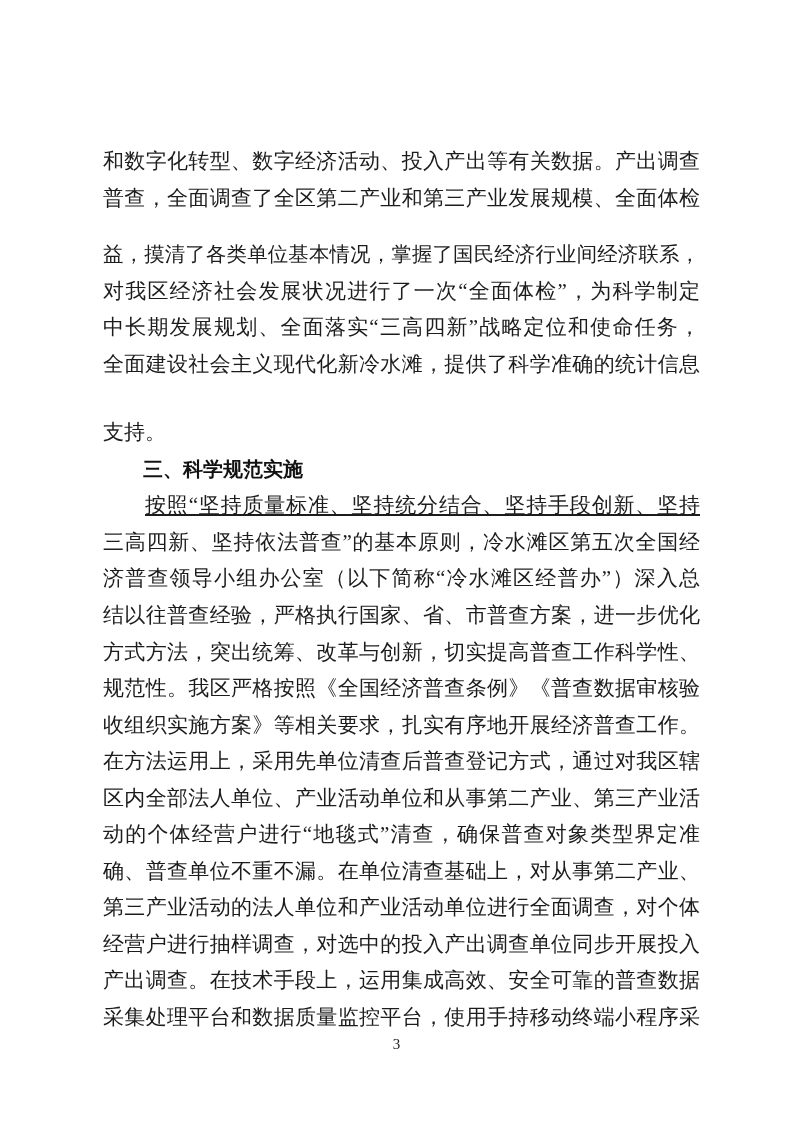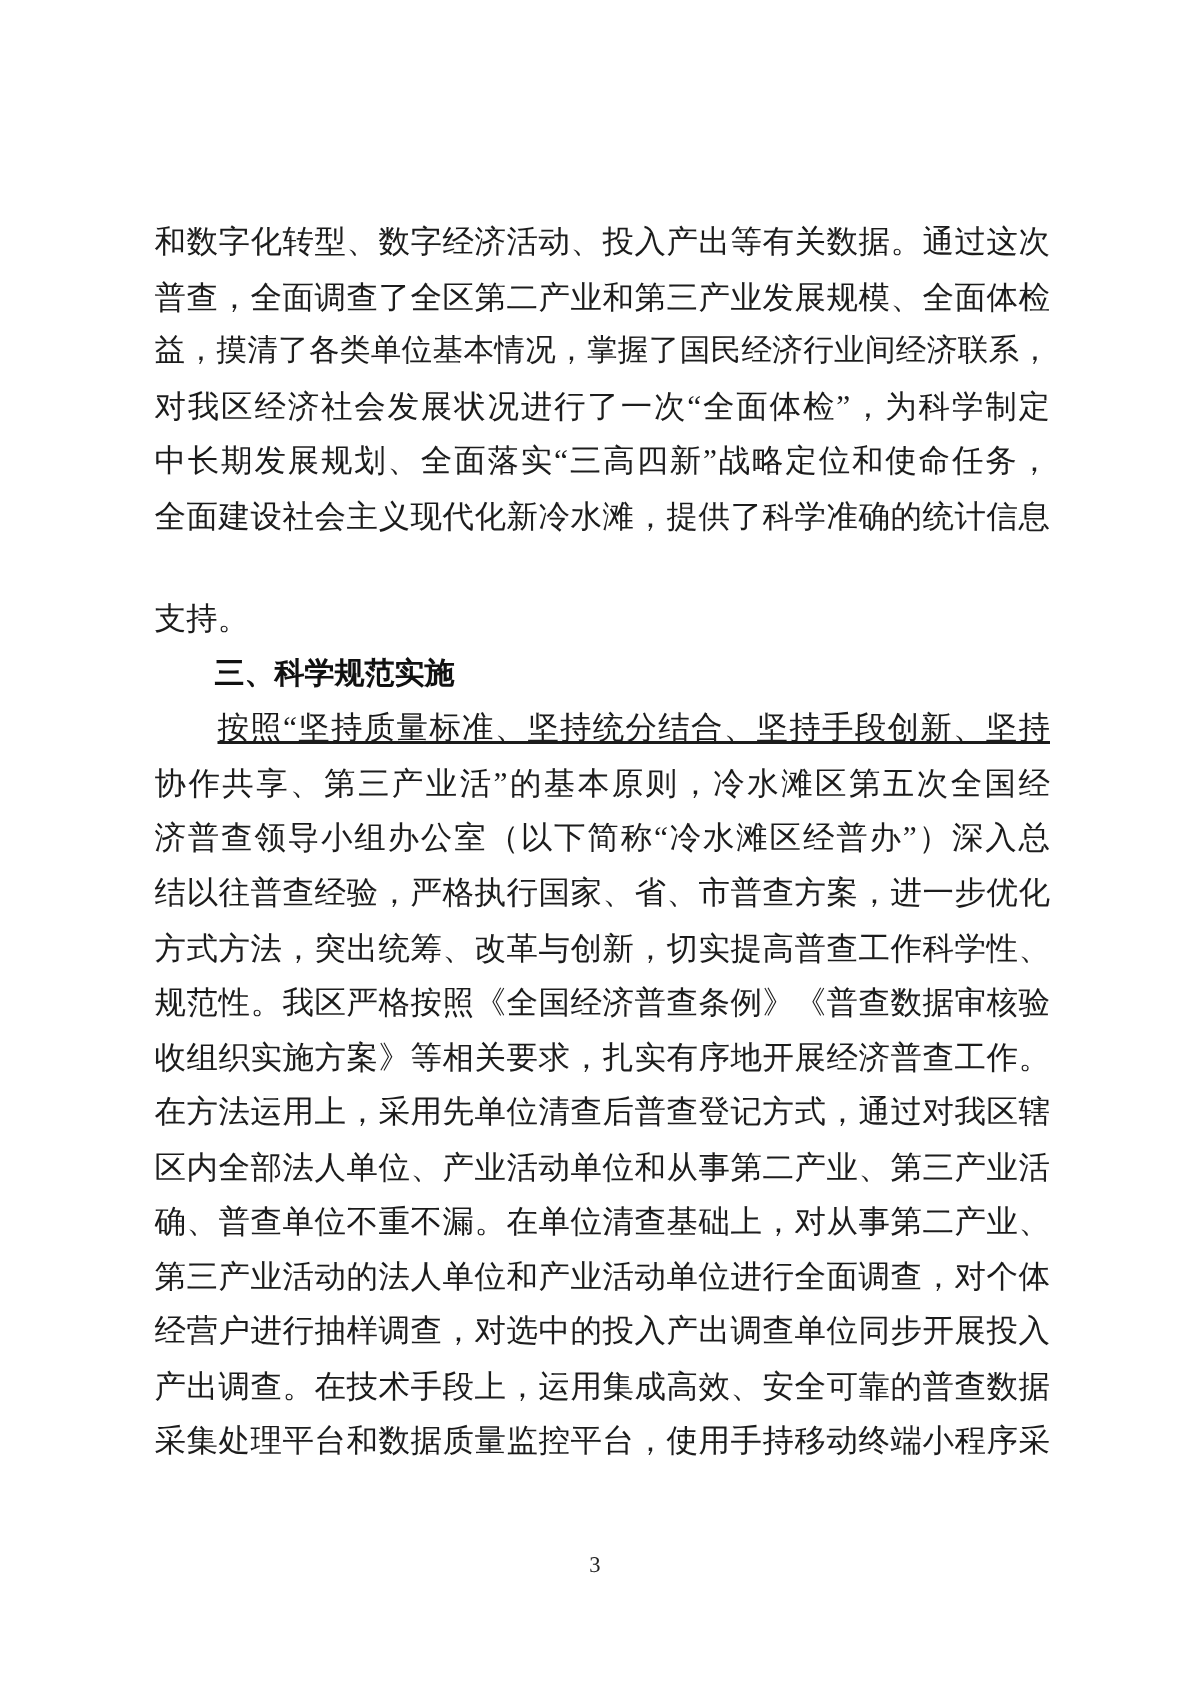"和数字化转型、数字经济活动、投入产出等有关数据。通过这次" div.line { text: 通过这次 -> 产出调查 }
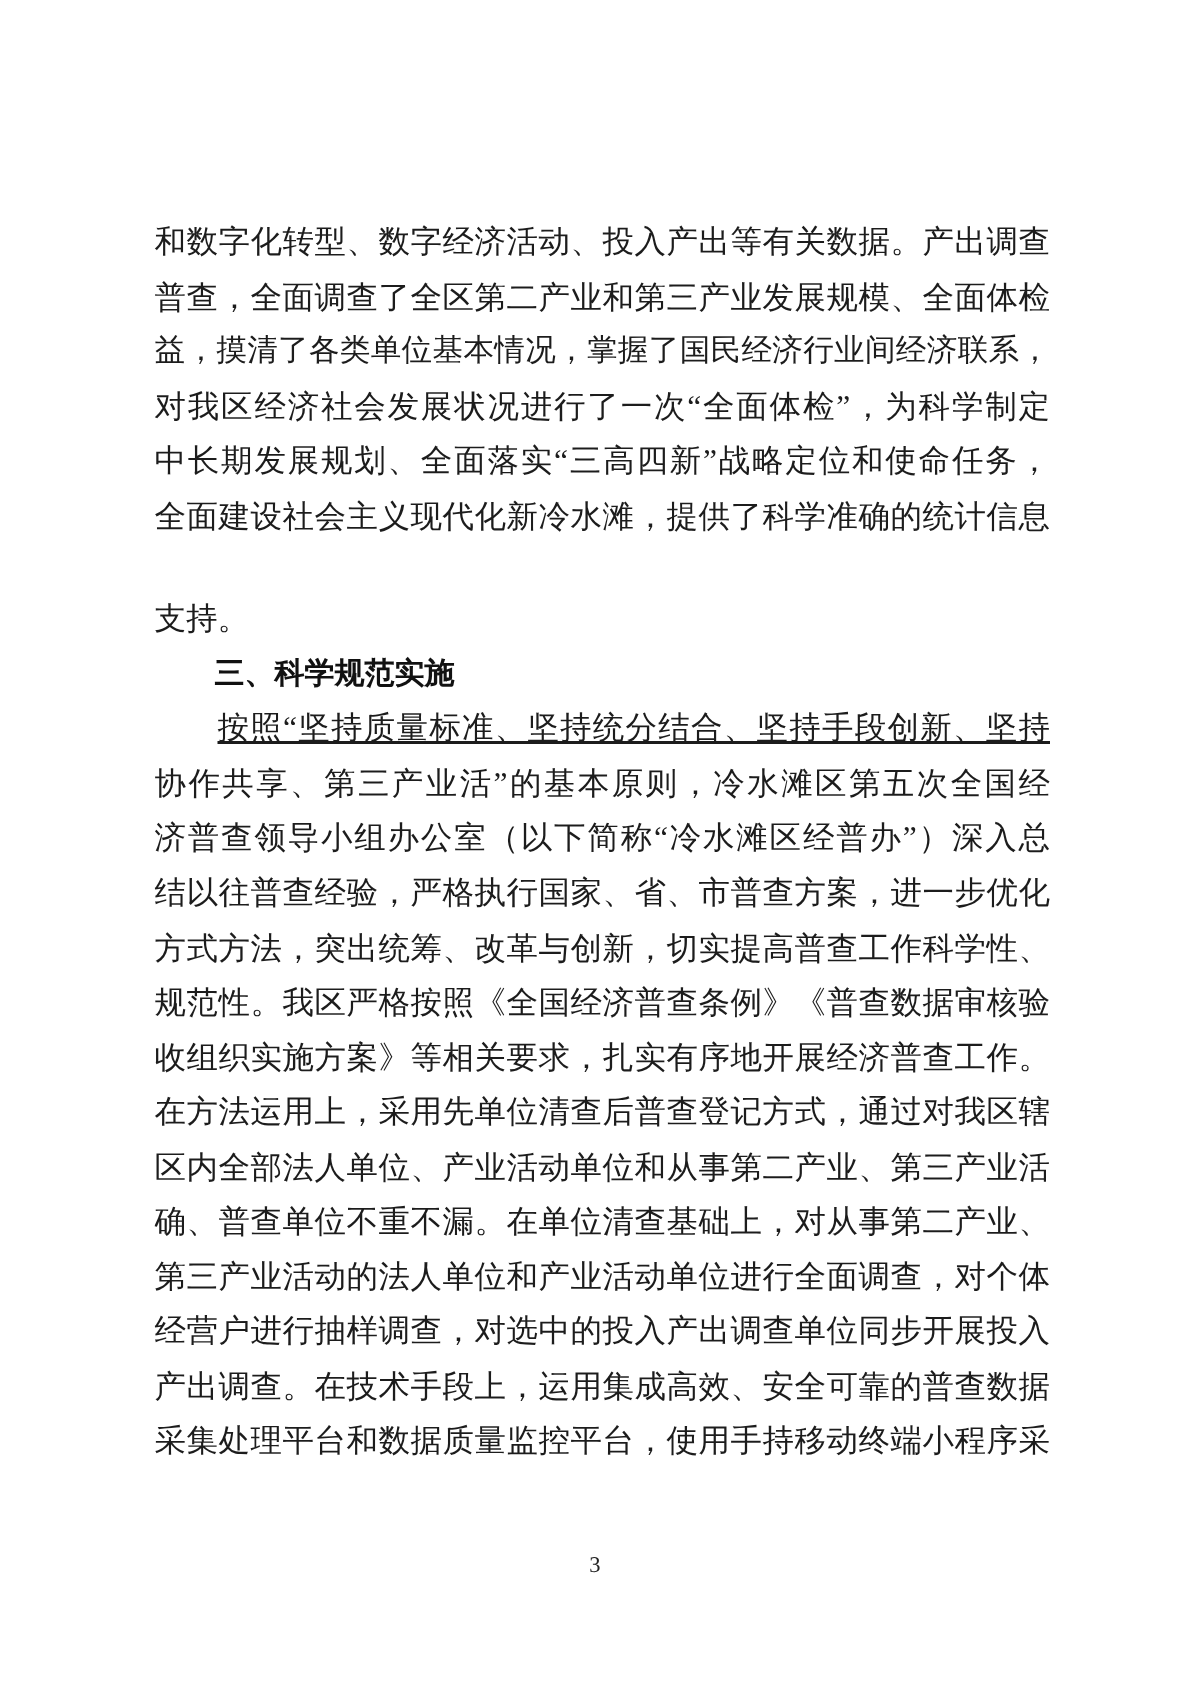"益，摸清了各类单位基本情况，掌握了国民经济行业间经济联系，" .line.squeeze { margin-top: none -> 20px }
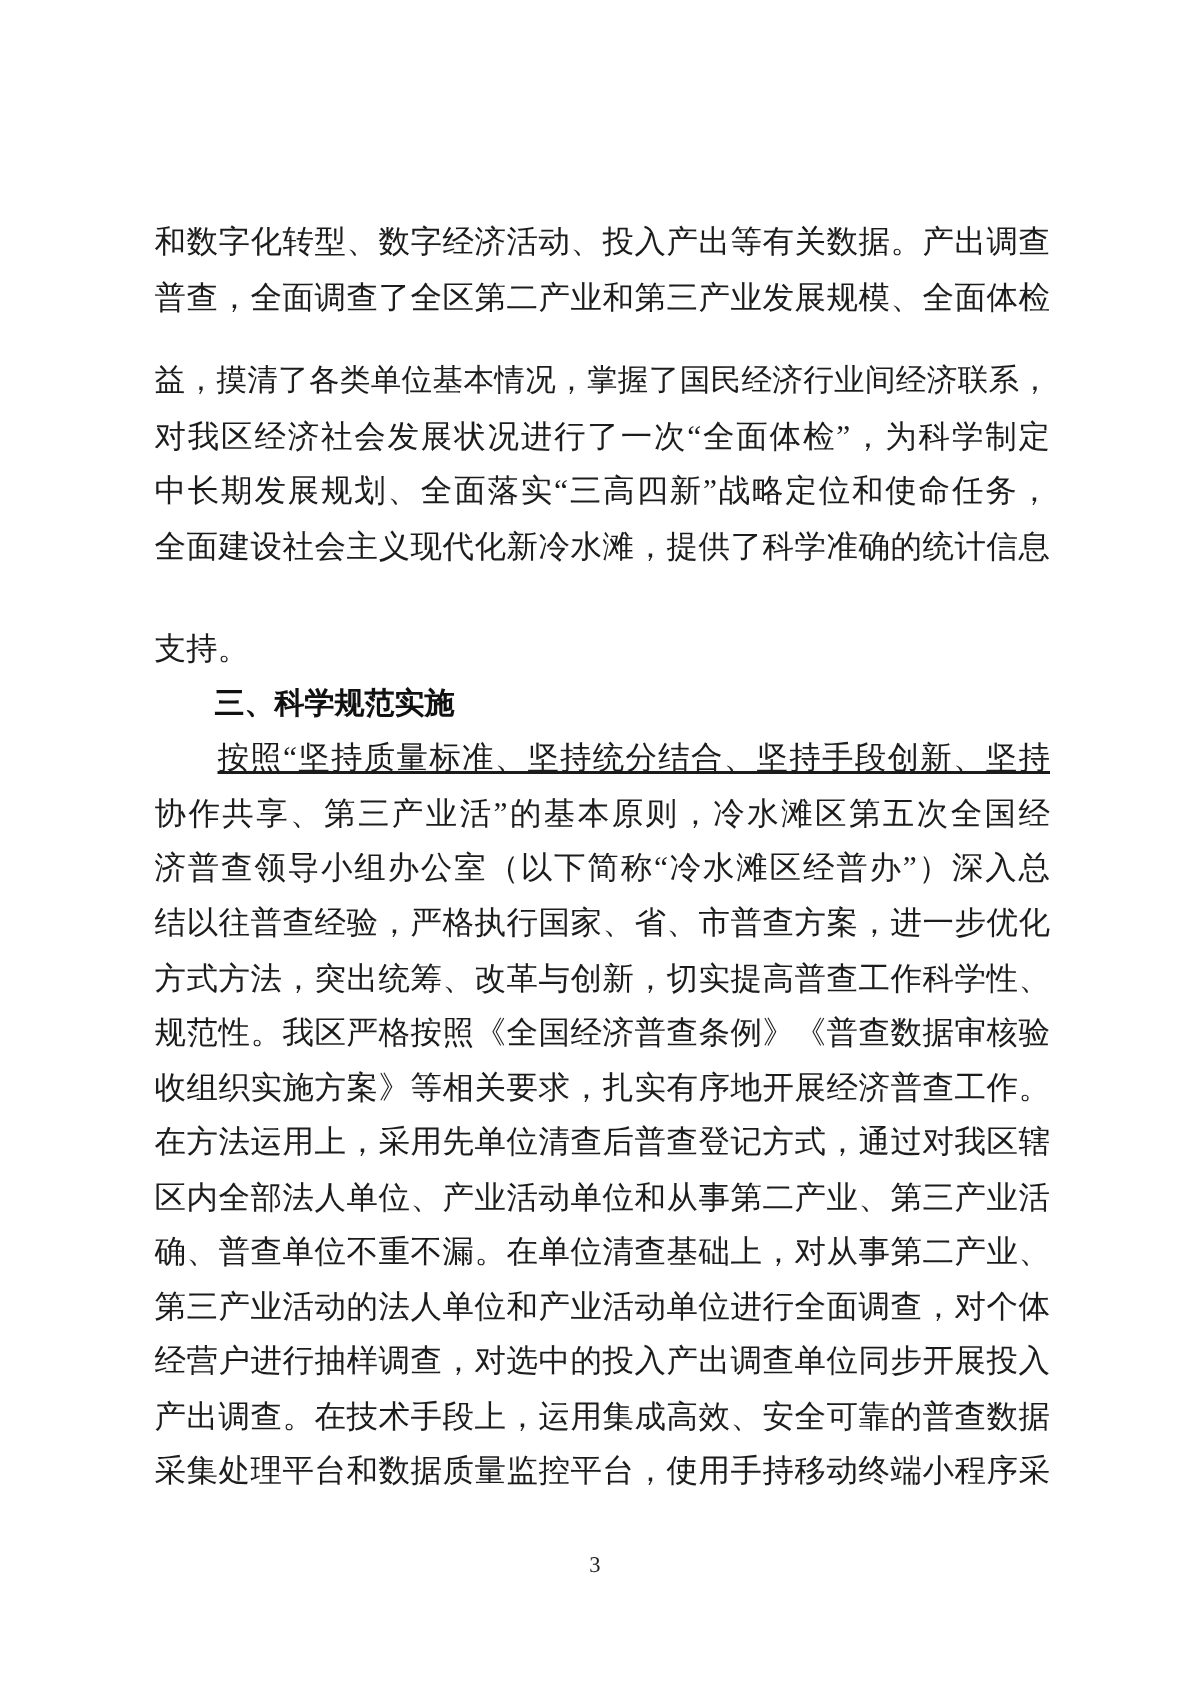"协作共享、第三产业活”的基本原则，冷水滩区第五次全国经" div.line { text: 协作共享、第三产业活 -> 三高四新、坚持依法普查 }
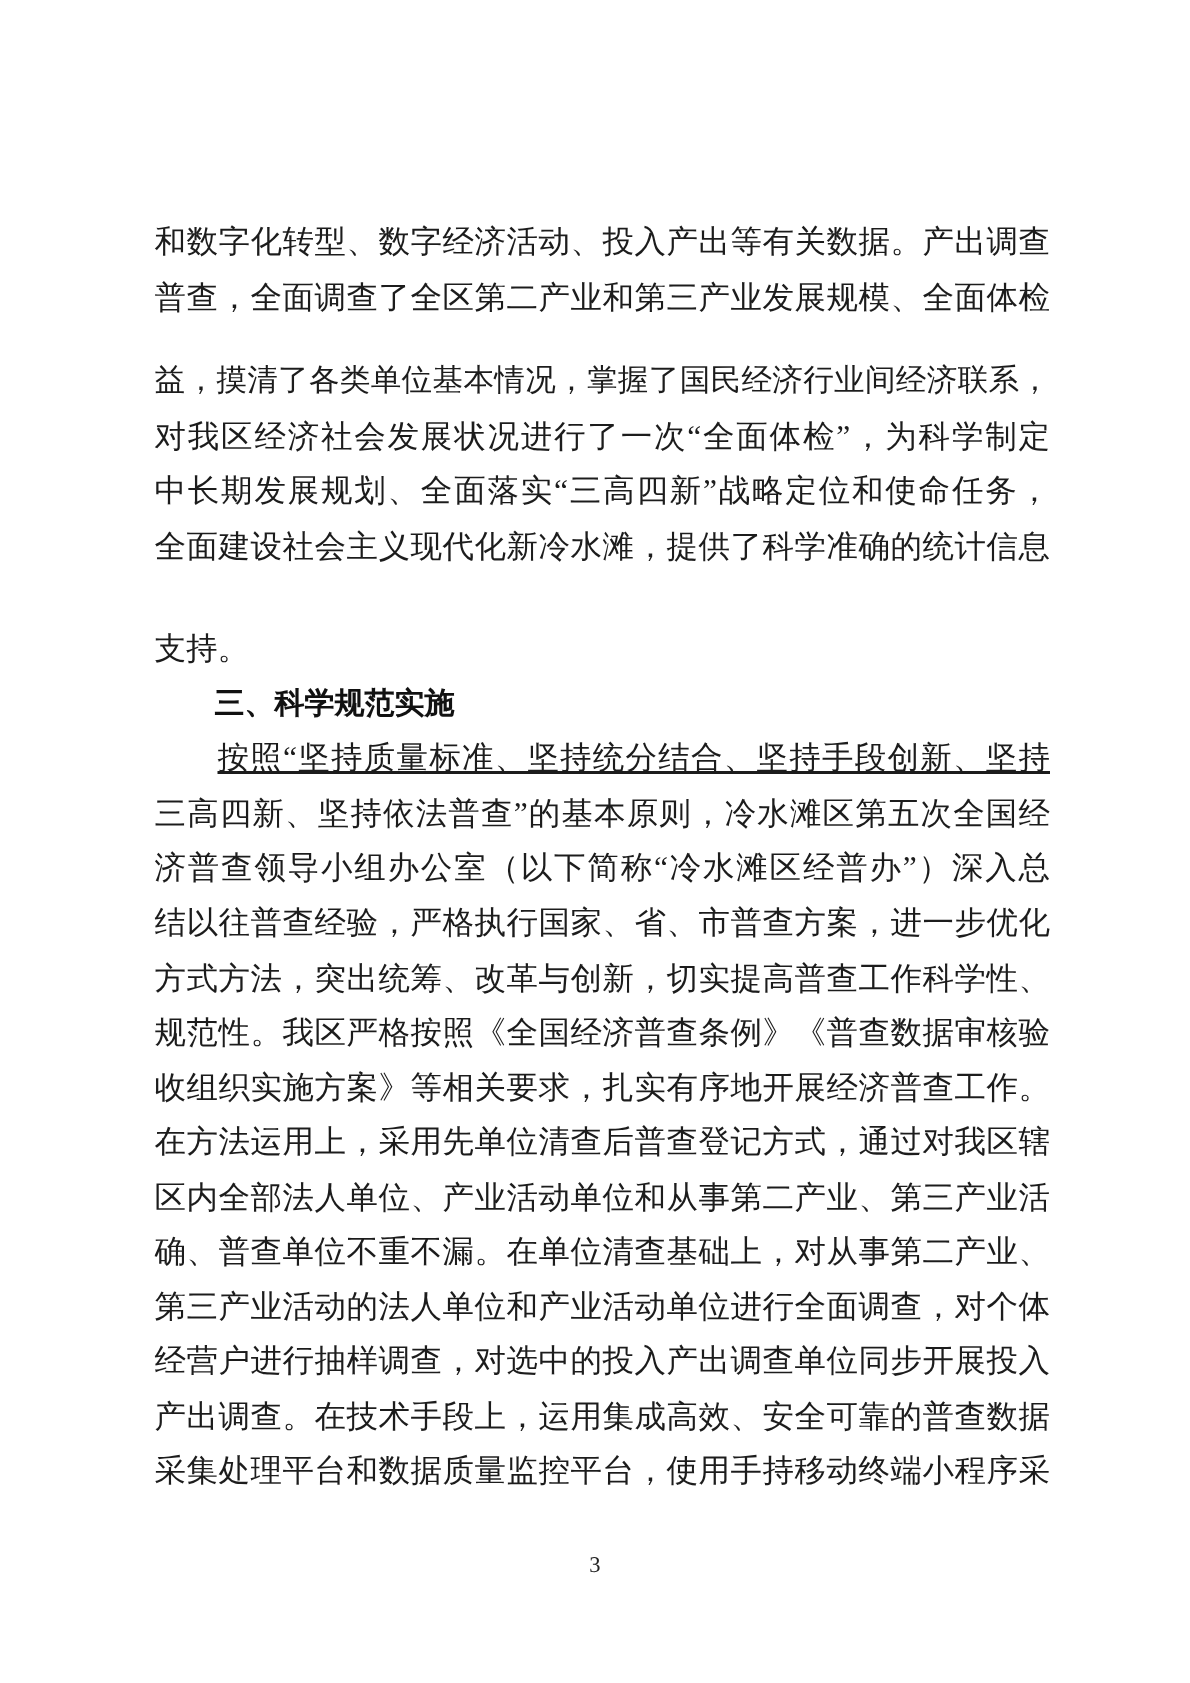"动的个体经营户进行“地毯式”清查，确保普查对象类型界定准" div.line { html: none -> <div>动的个体经营户进行“地毯式”清查，确保普查对象类型界定准</div> }
